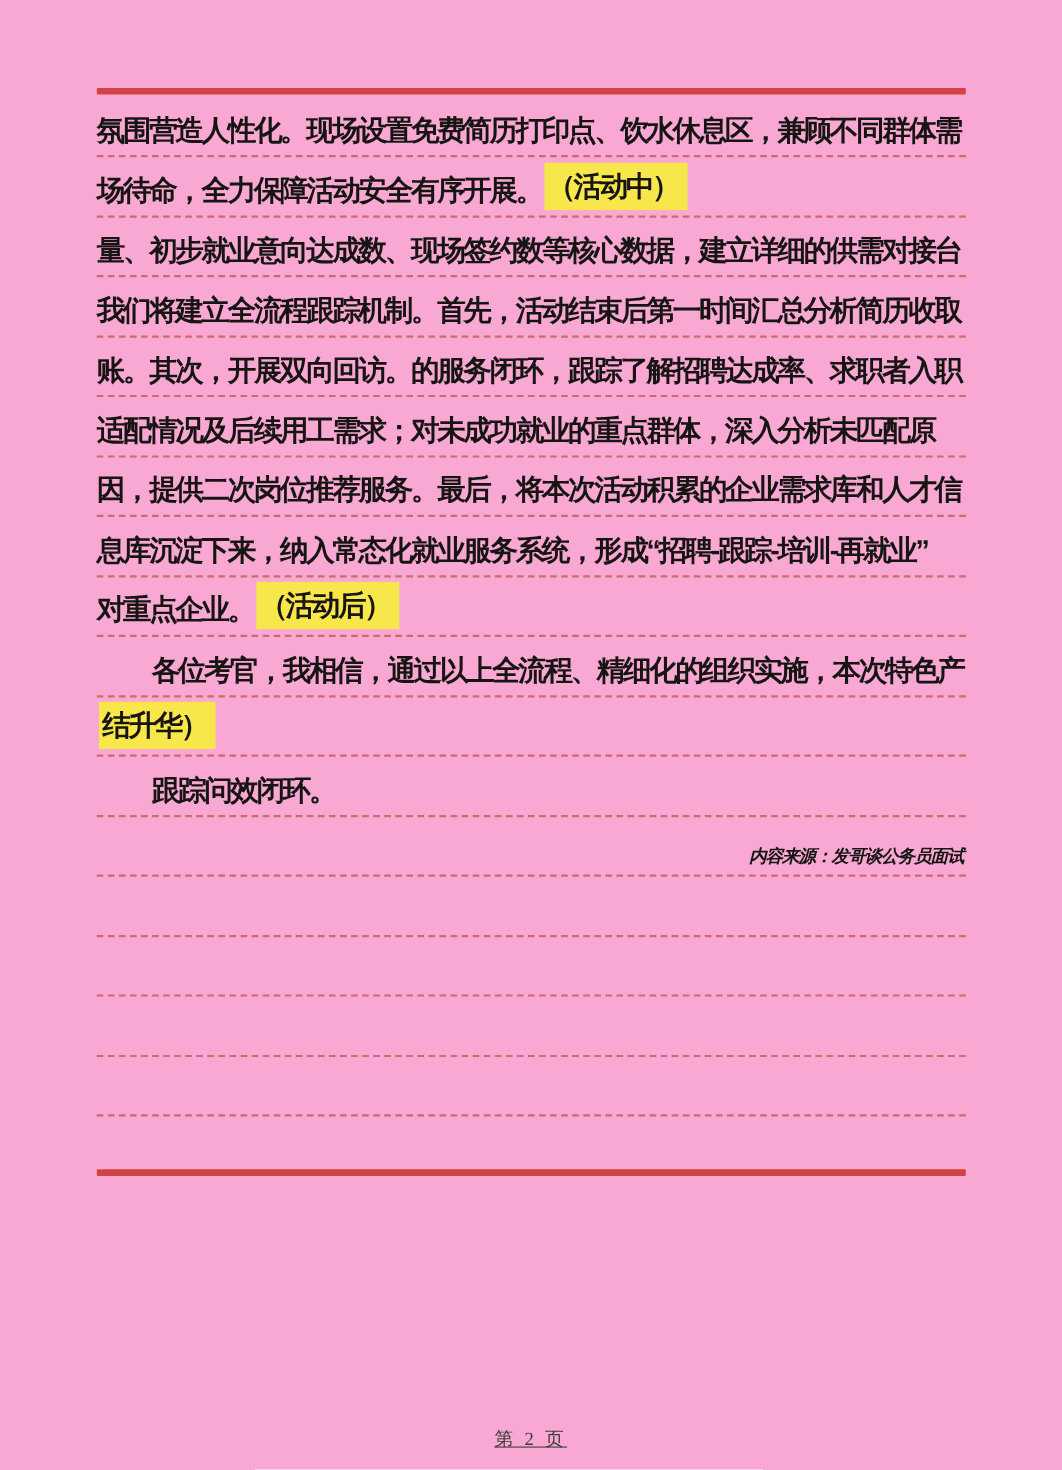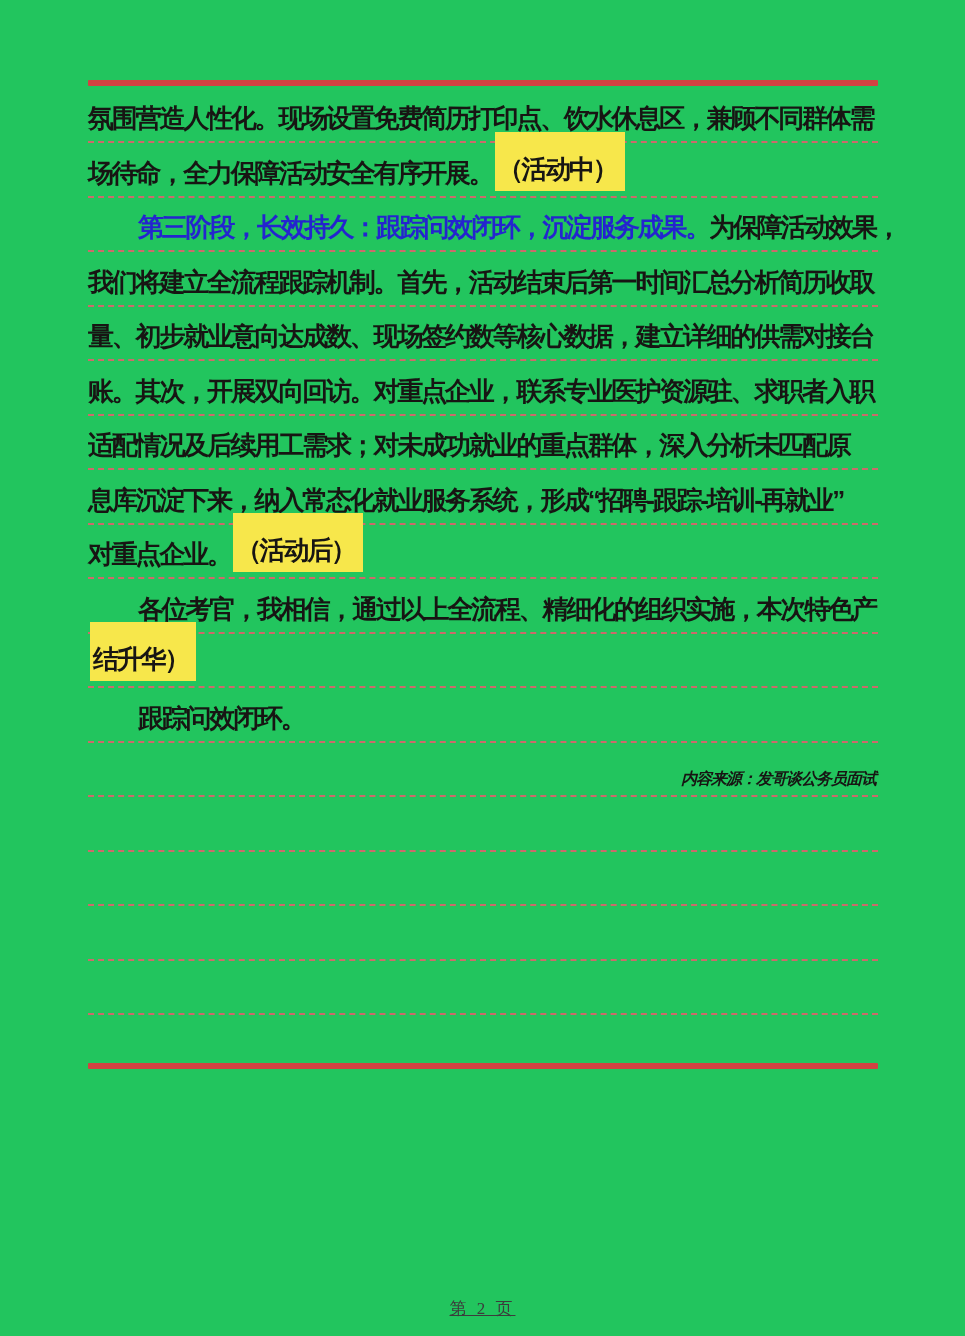"氛围营造人性化。现场设置免费简历打印点、饮水休息区，兼顾不同群体需" .page { background: #22c55e -> #f9a8d4 }
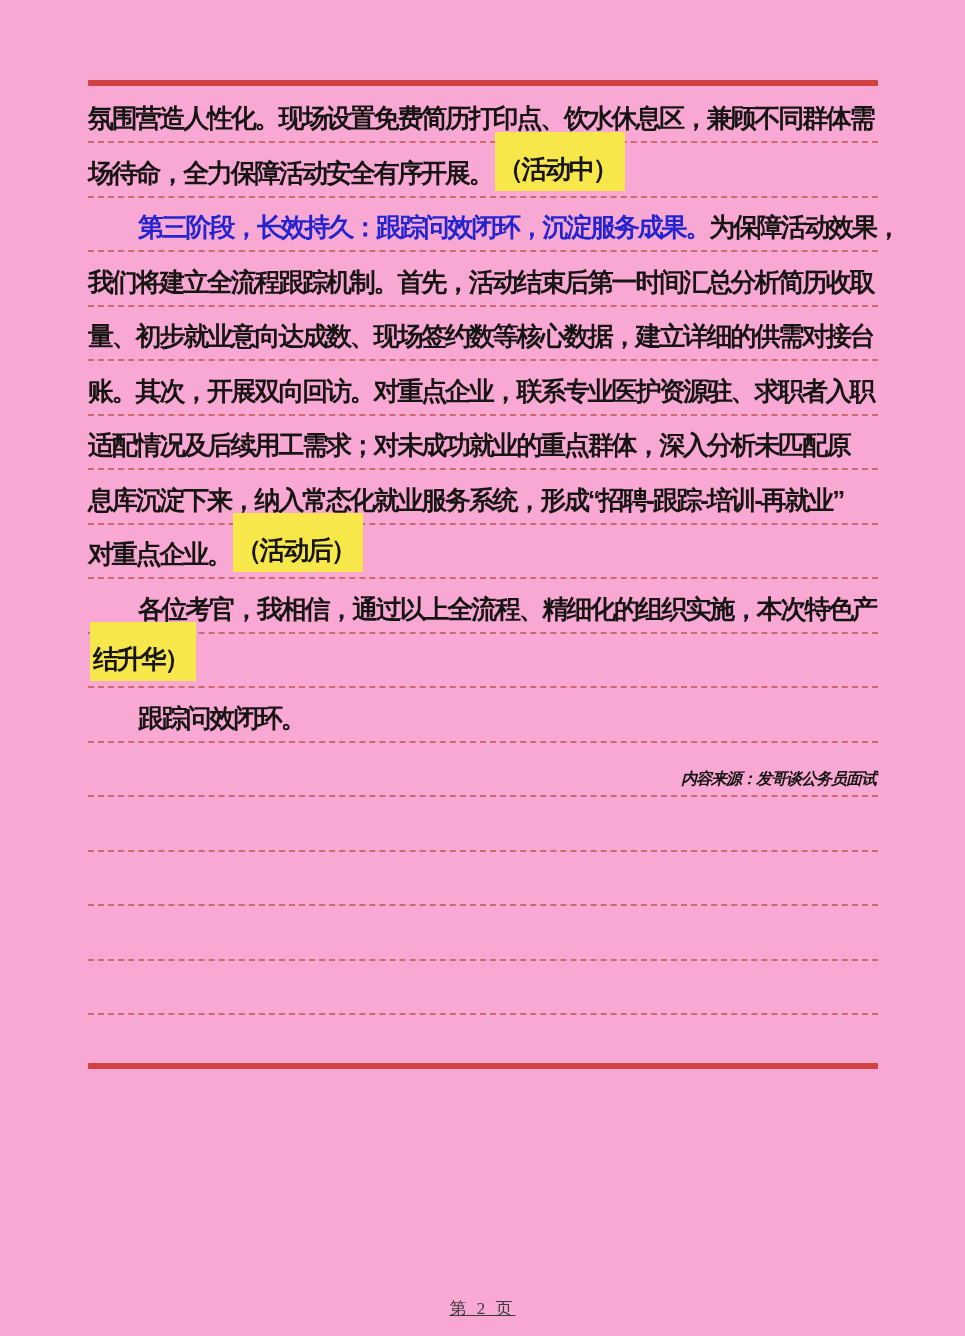"（活动中）" .seg.highlight { padding: 20px 8px 4px 3px -> 4px 8px 4px 3px }
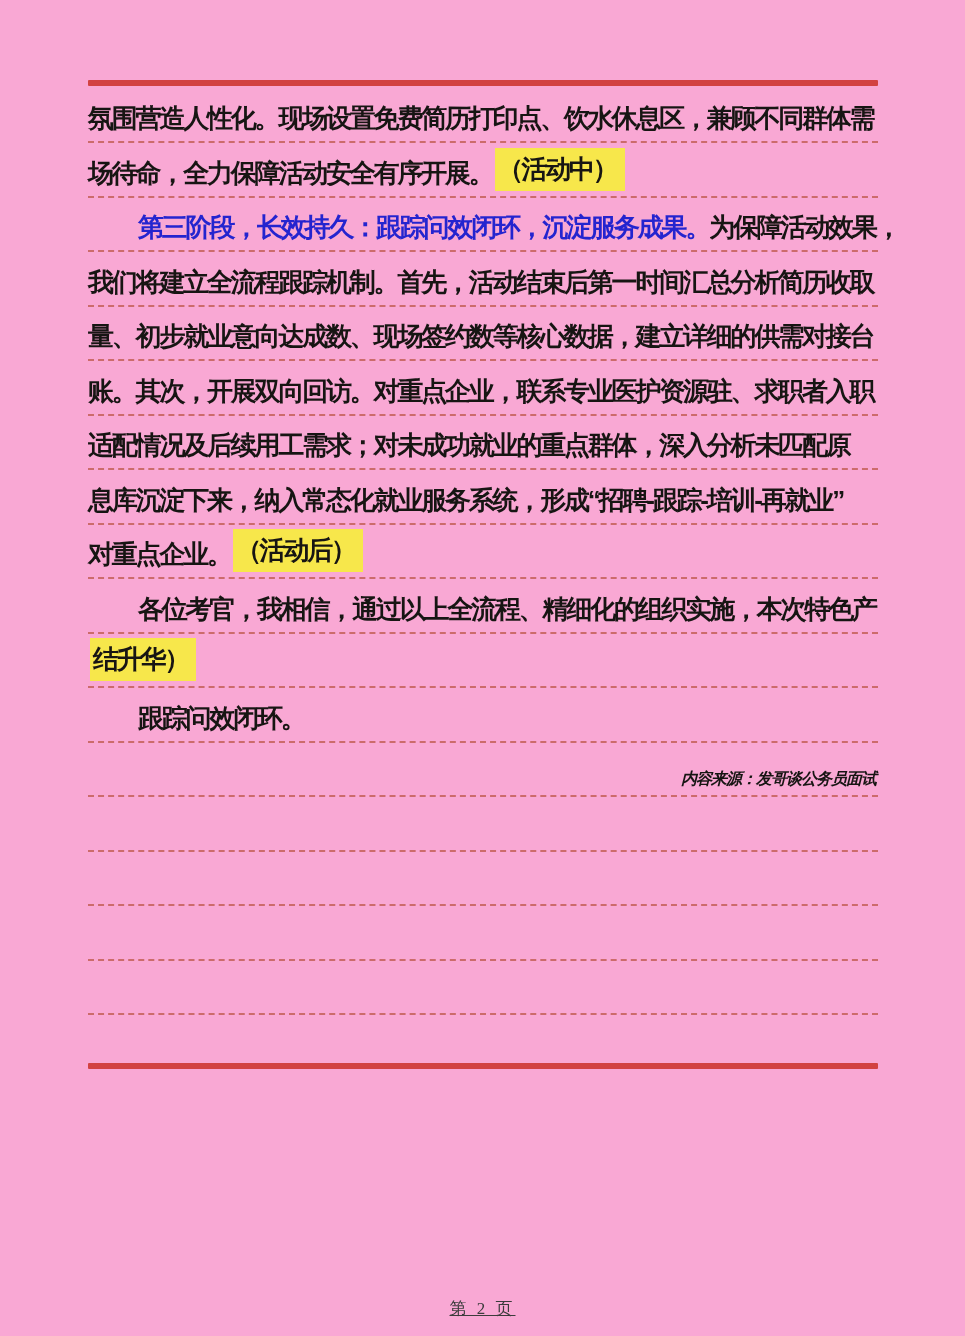"第三阶段，长效持久：跟踪问效闭环，沉淀服务成果。" div.row { html: <div> <span>第三阶段，长效持久：跟踪问效闭环，沉淀服务成果。</span> <span>为保障活动效果，</span> </div> -> none }
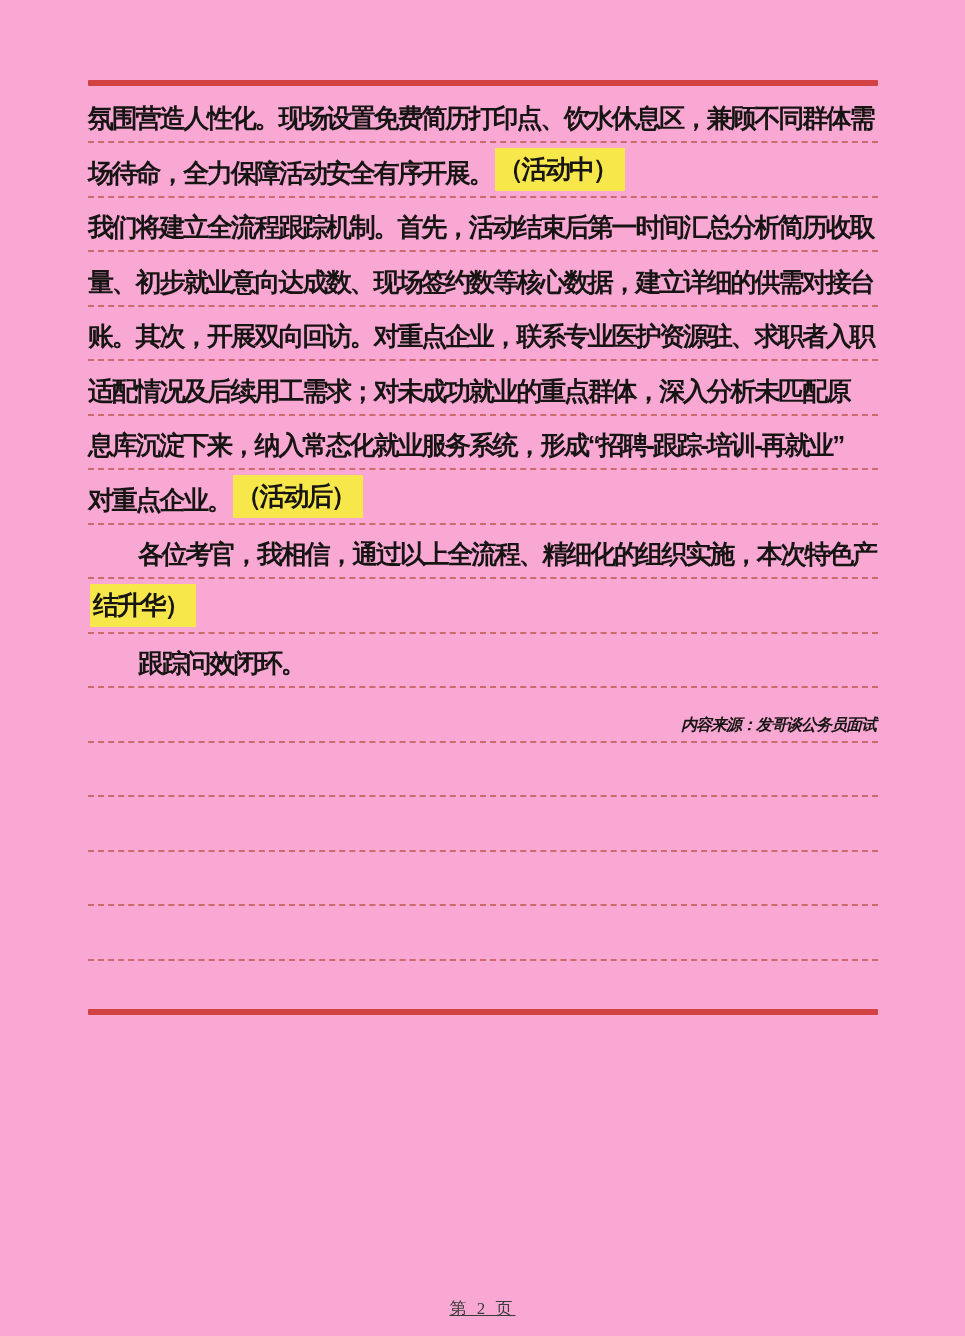"我们将建立全流程跟踪机制。首先，活动结束后第一时间汇总分析简历收取" div.row { order: before "量、初步就业意向达成数、现场签约数等核心数据，建立详细的供需对接台" -> after "量、初步就业意向达成数、现场签约数等核心数据，建立详细的供需对接台" }
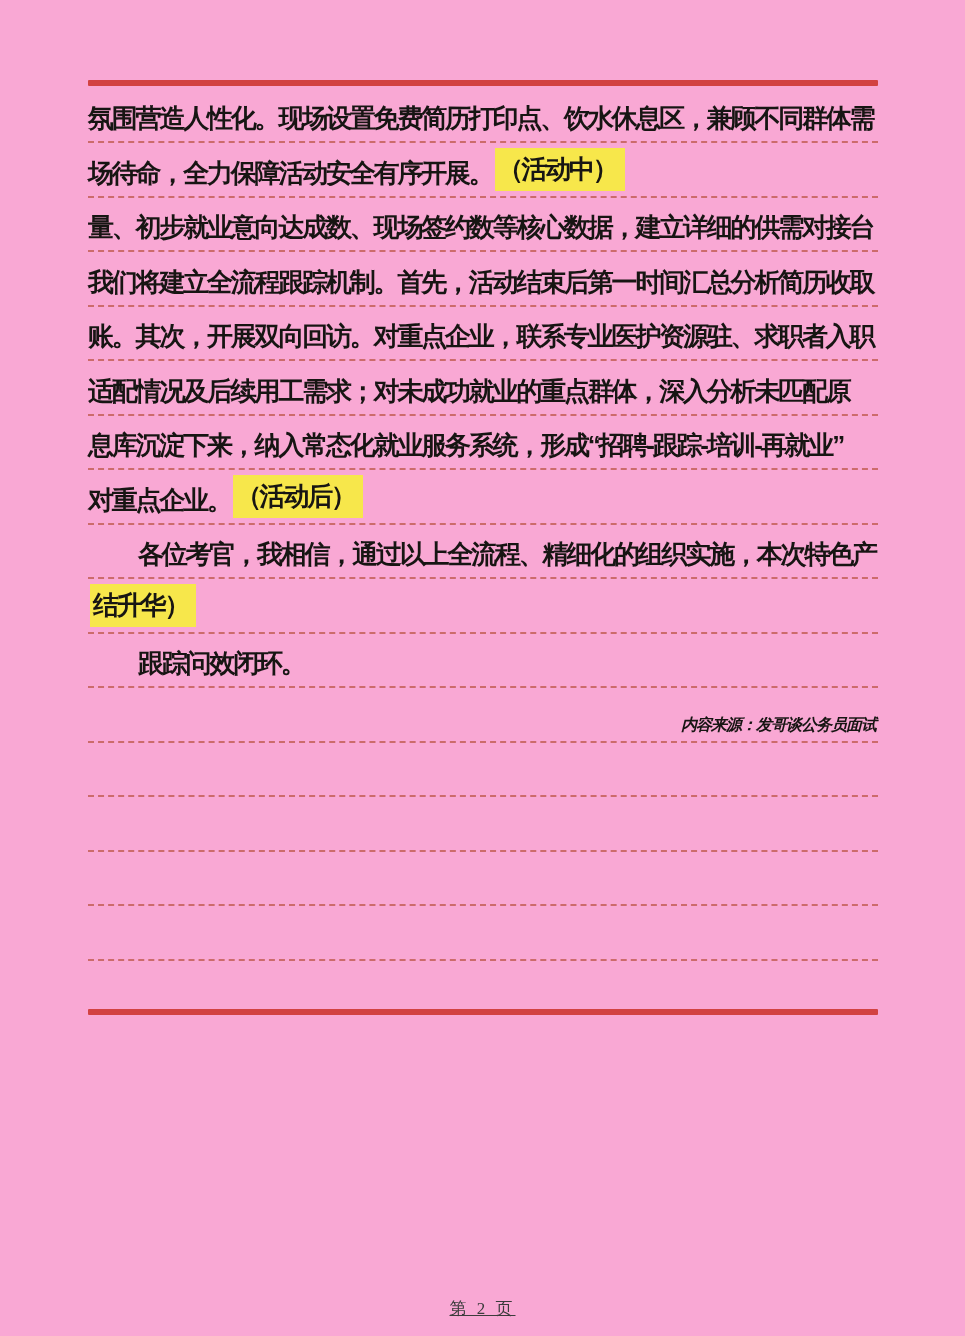"账。其次，开展双向回访。对重点企业，联系专业医护资源驻、求职者入职" span.seg { text: 对重点企业，联系专业医护资源驻 -> 的服务闭环，跟踪了解招聘达成率 }
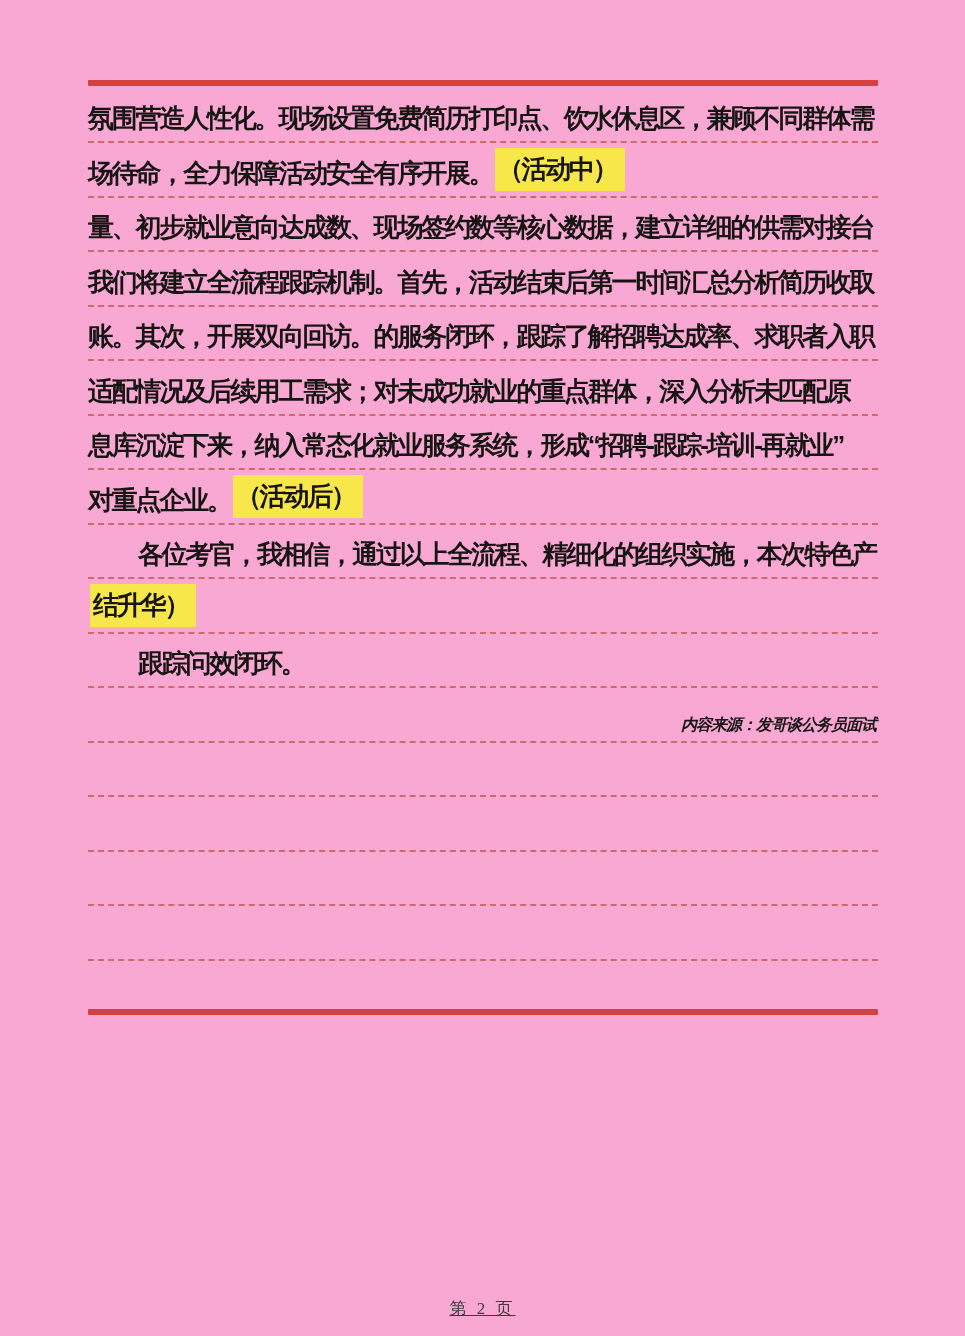"因，提供二次岗位推荐服务。最后，将本次活动积累的企业需求库和人才信" div.row { html: none -> <div> <span>因，提供二次岗位推荐服务。最后，将本次活动积累的企业需求库和人才信</span> </div> }
